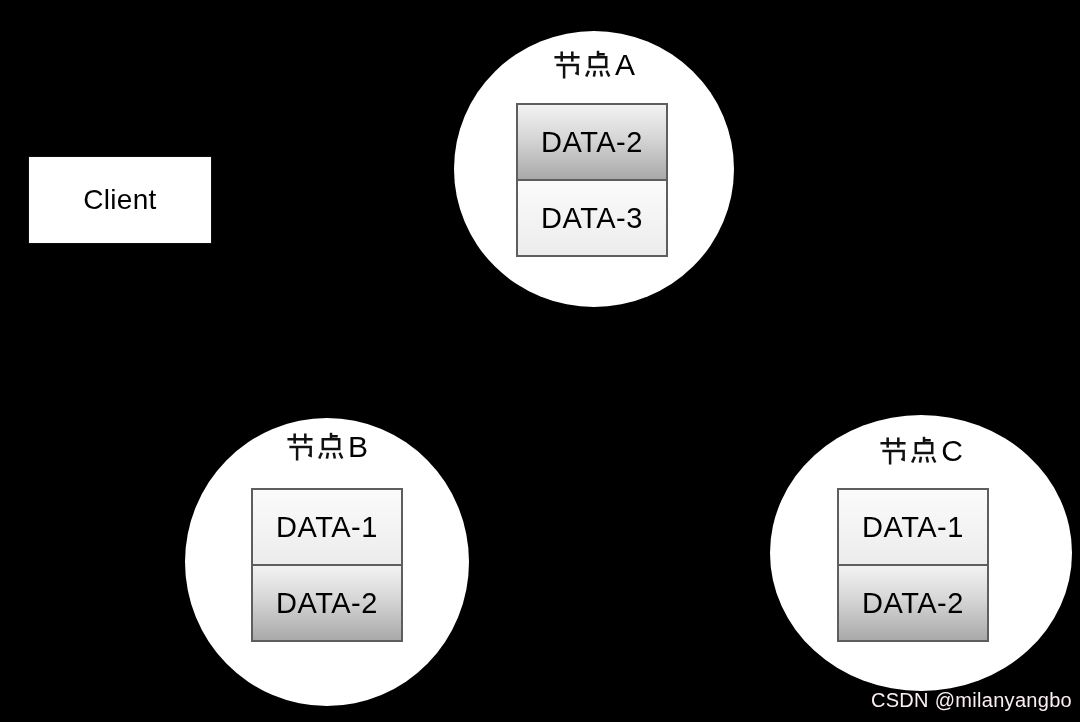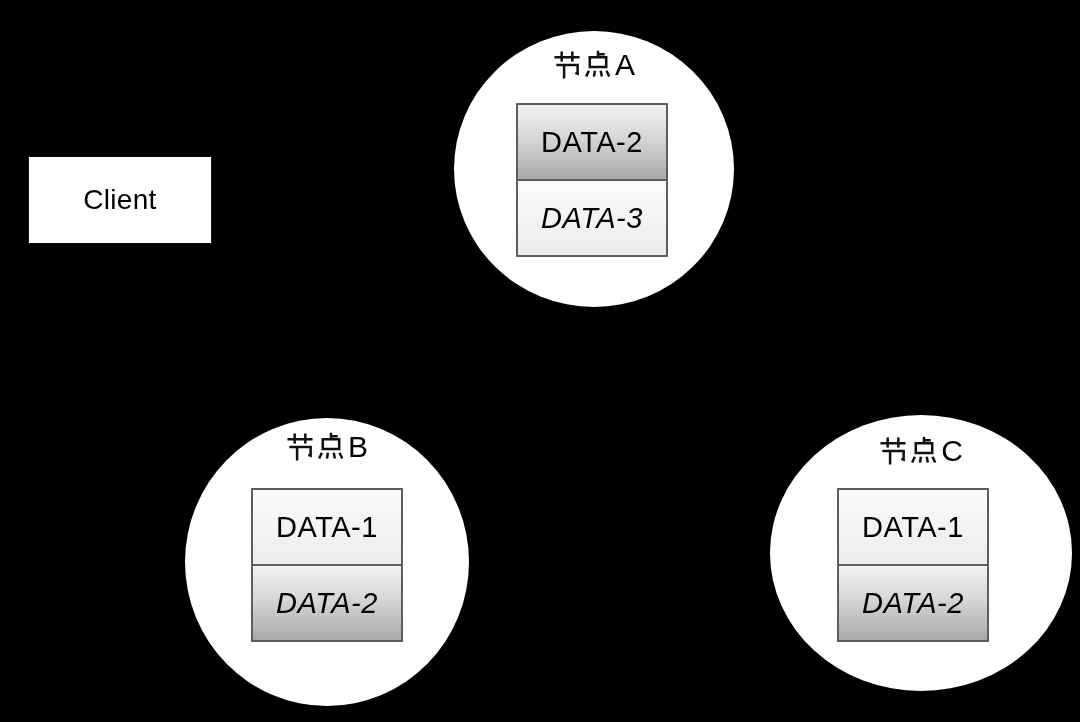"DATA-3" .box + .box { font-style: italic -> none }
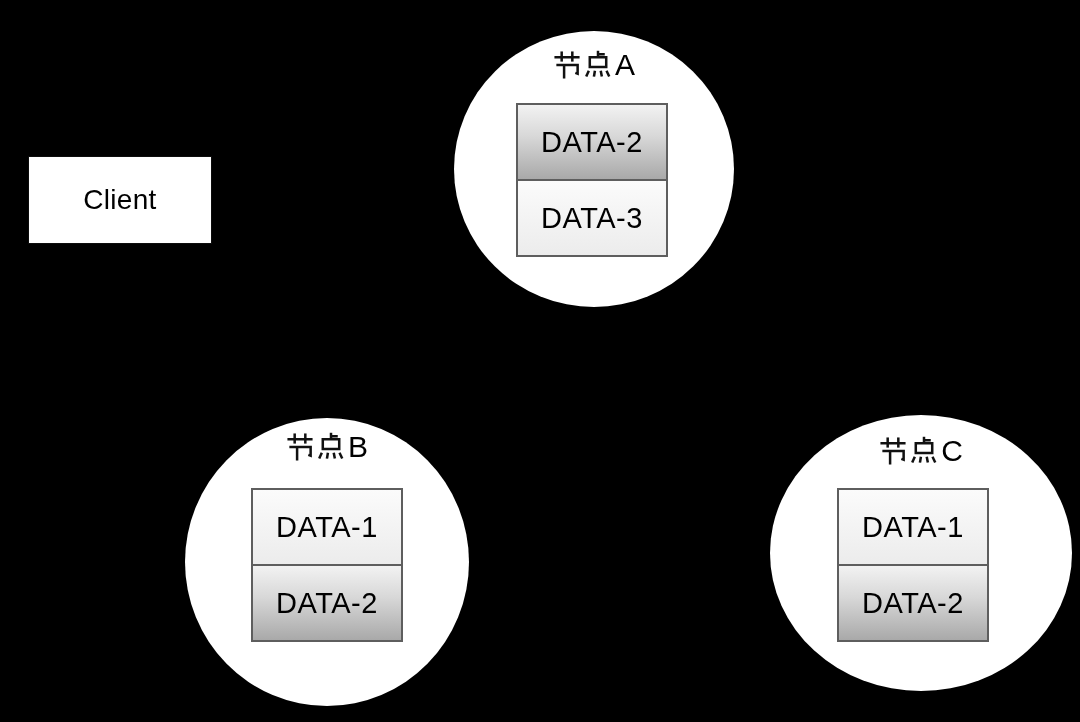"CSDN @milanyangbo" div.watermark { html: none -> <div>CSDN @milanyangbo</div> }
